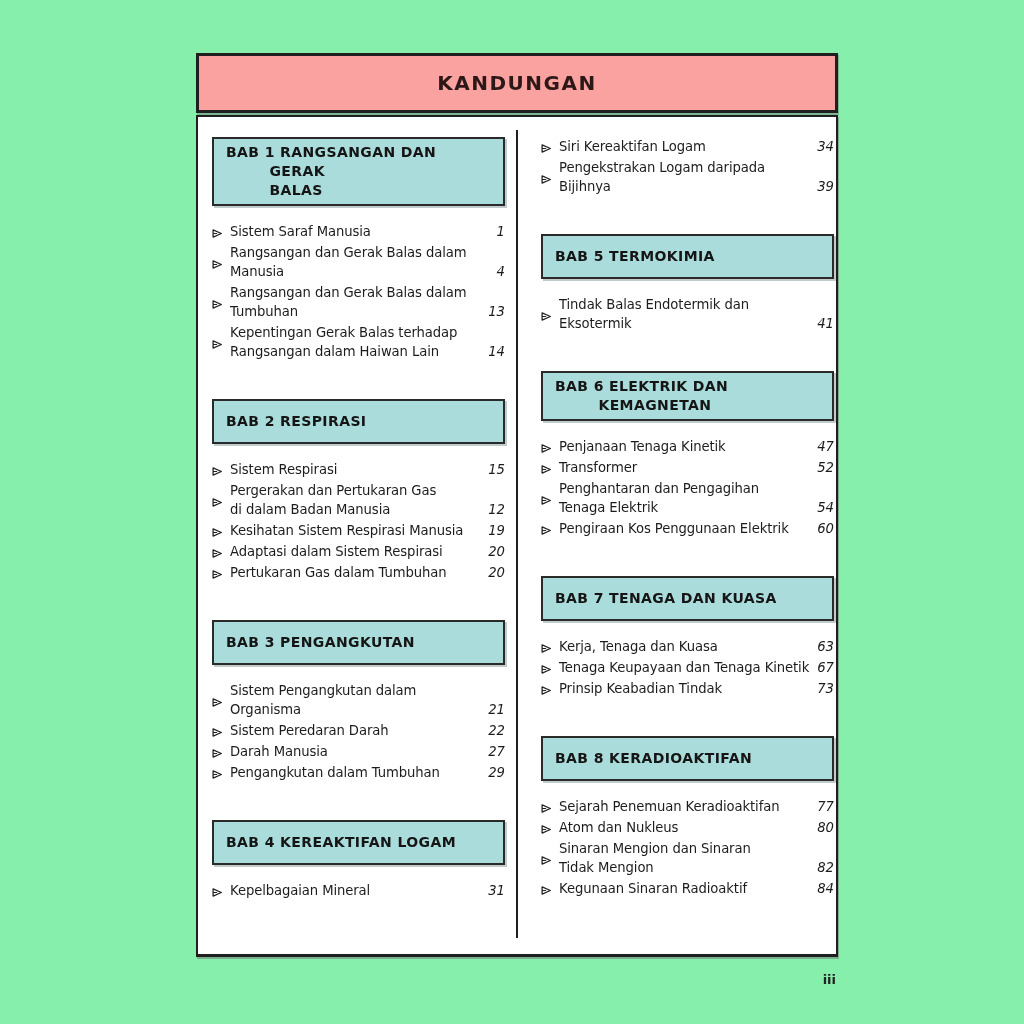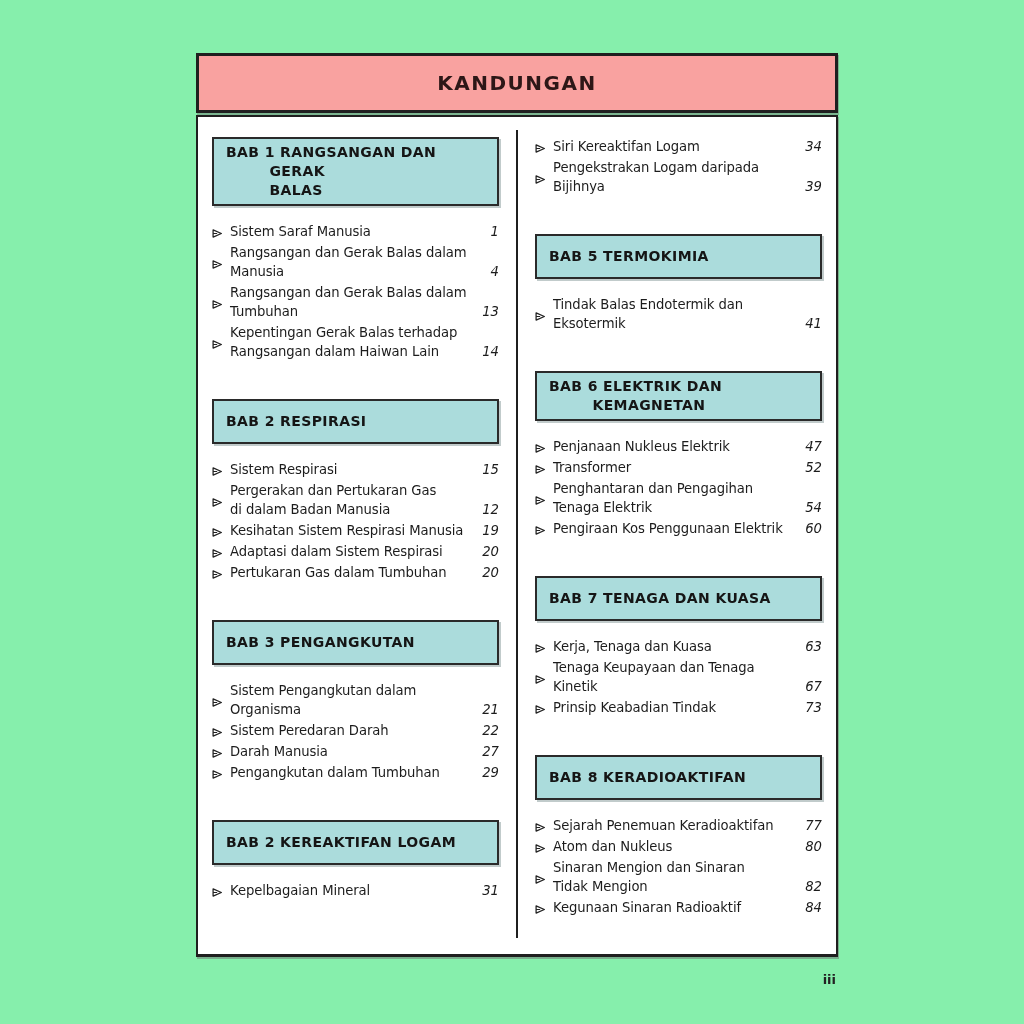"BAB 1 RANGSANGAN DAN GERAK" .content-box { padding: 14px 14px 0 14px -> 14px 2px 0 14px }
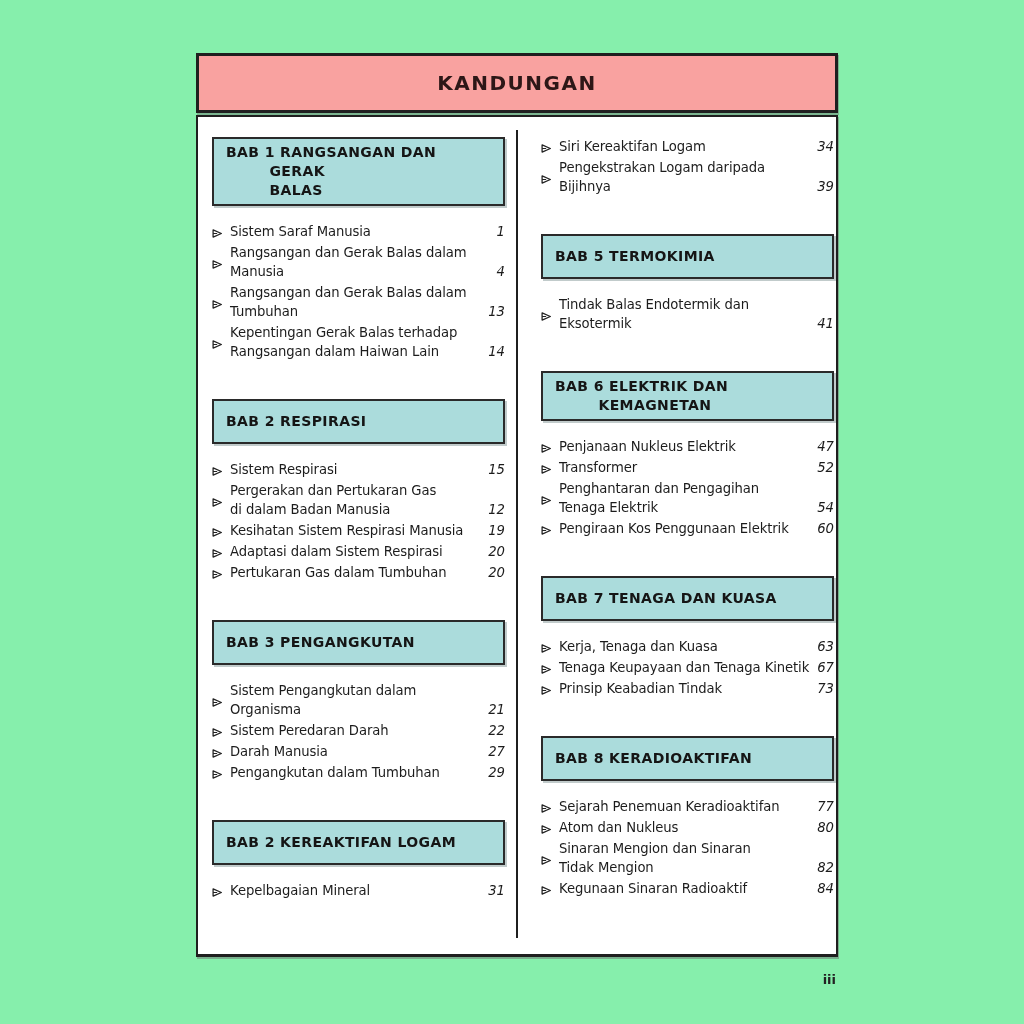"Penjanaan Nukleus Elektrik" span.item-text { text: Nukleus Elektrik -> Tenaga Kinetik }
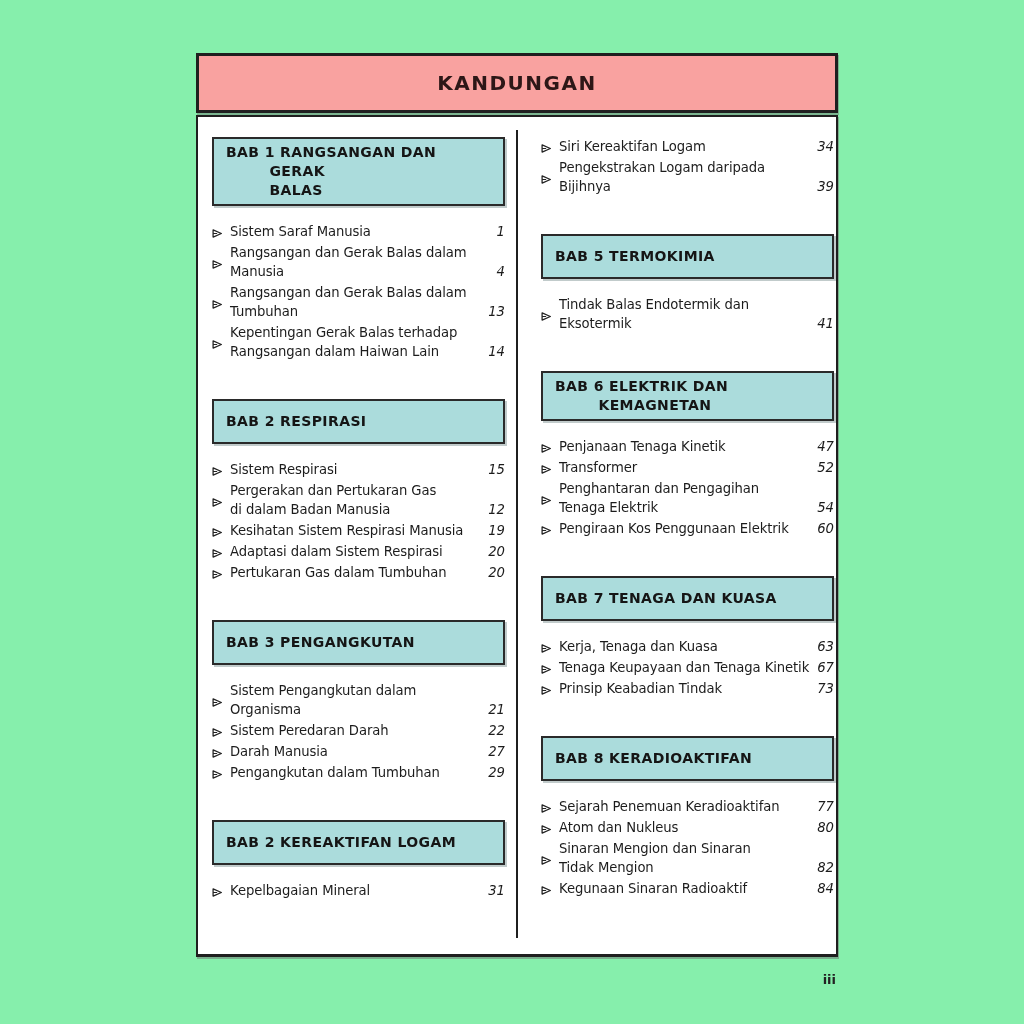"BAB 2 KEREAKTIFAN LOGAM" span.chapter-label { text: 2 -> 4 }
